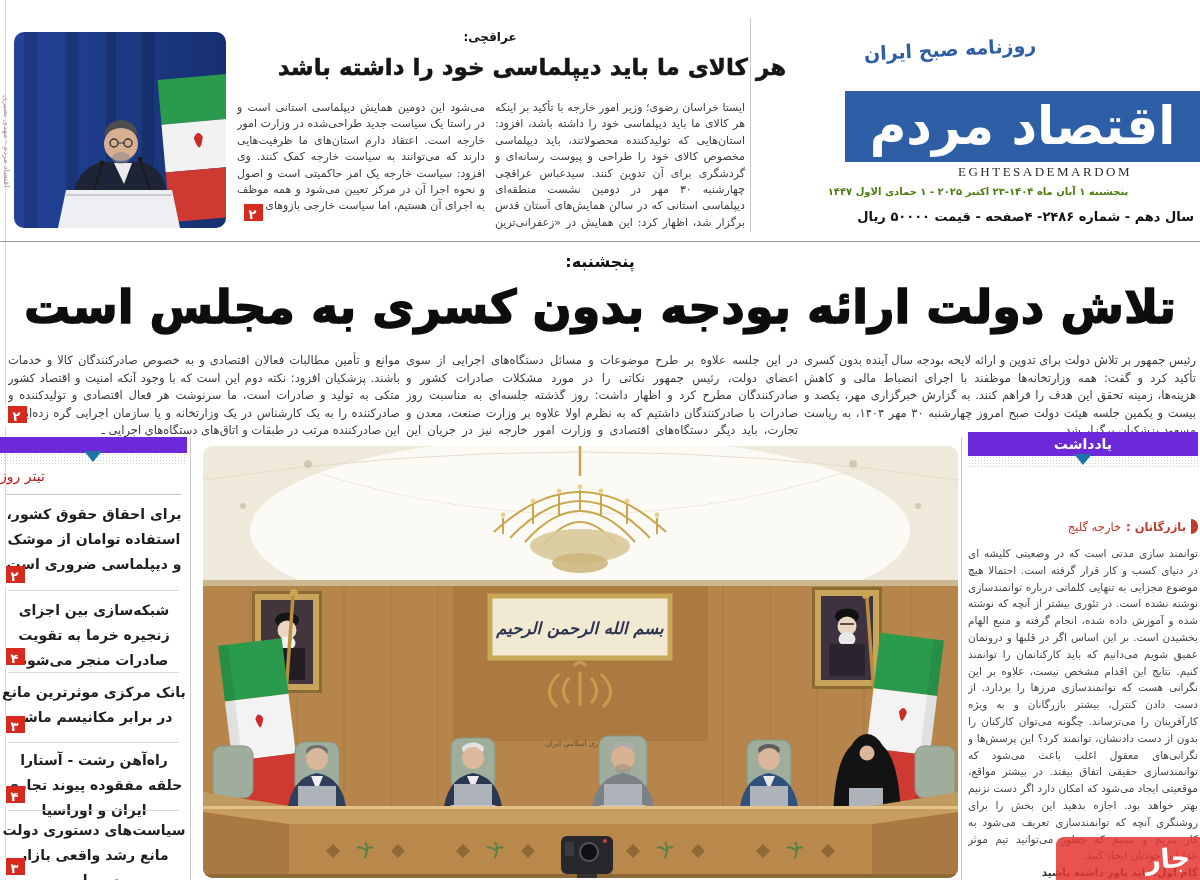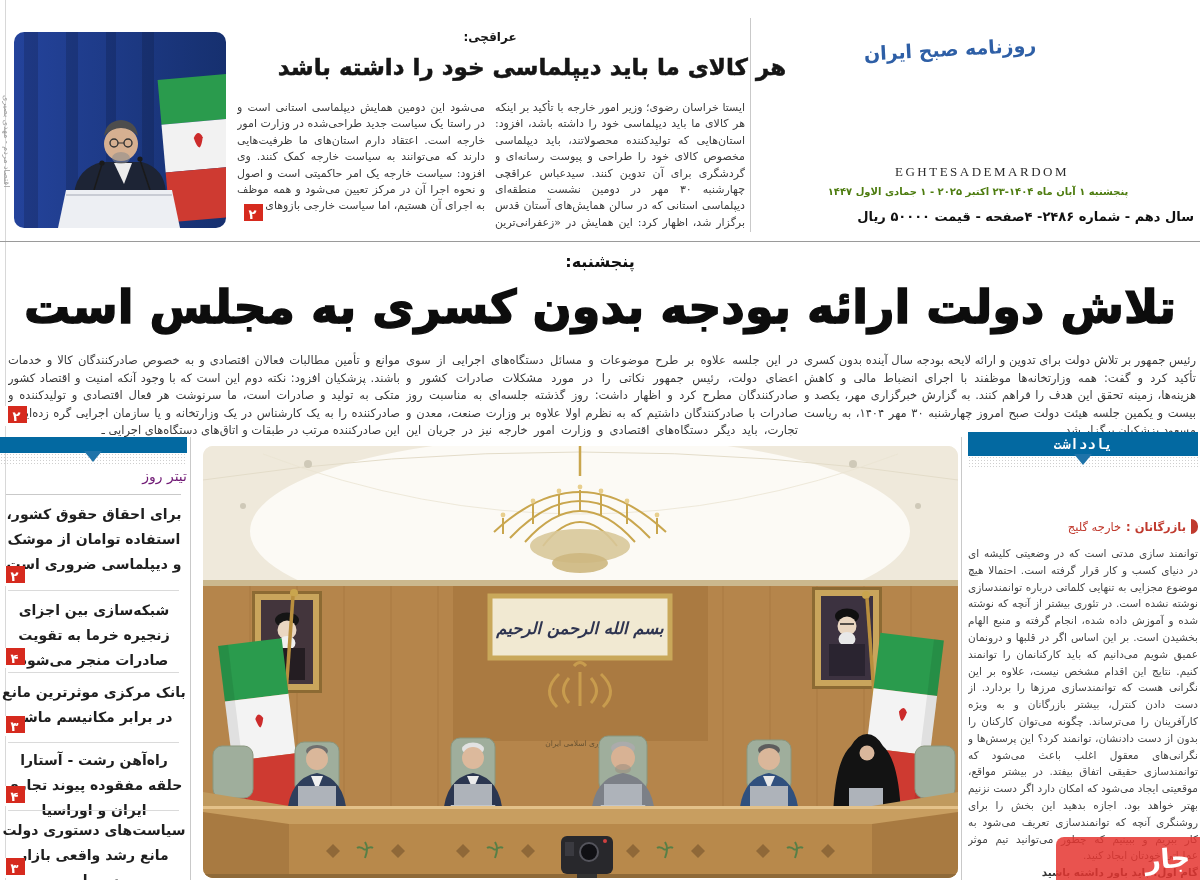"اقتصاد مردم" div.abs { html: none -> <div> <span>اقتصاد مردم</span> </div> }
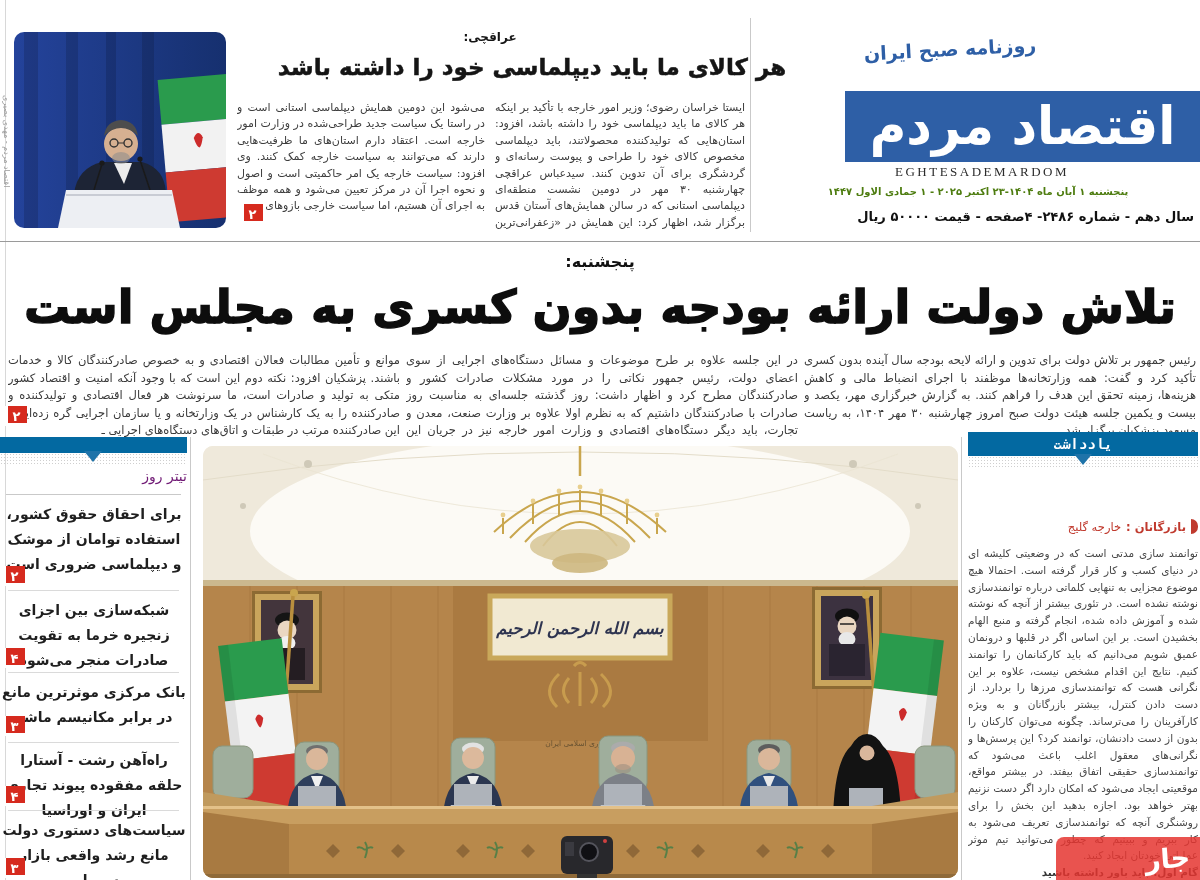"EGHTESADEMARDOM" .logo-latin { text-align: left -> center }
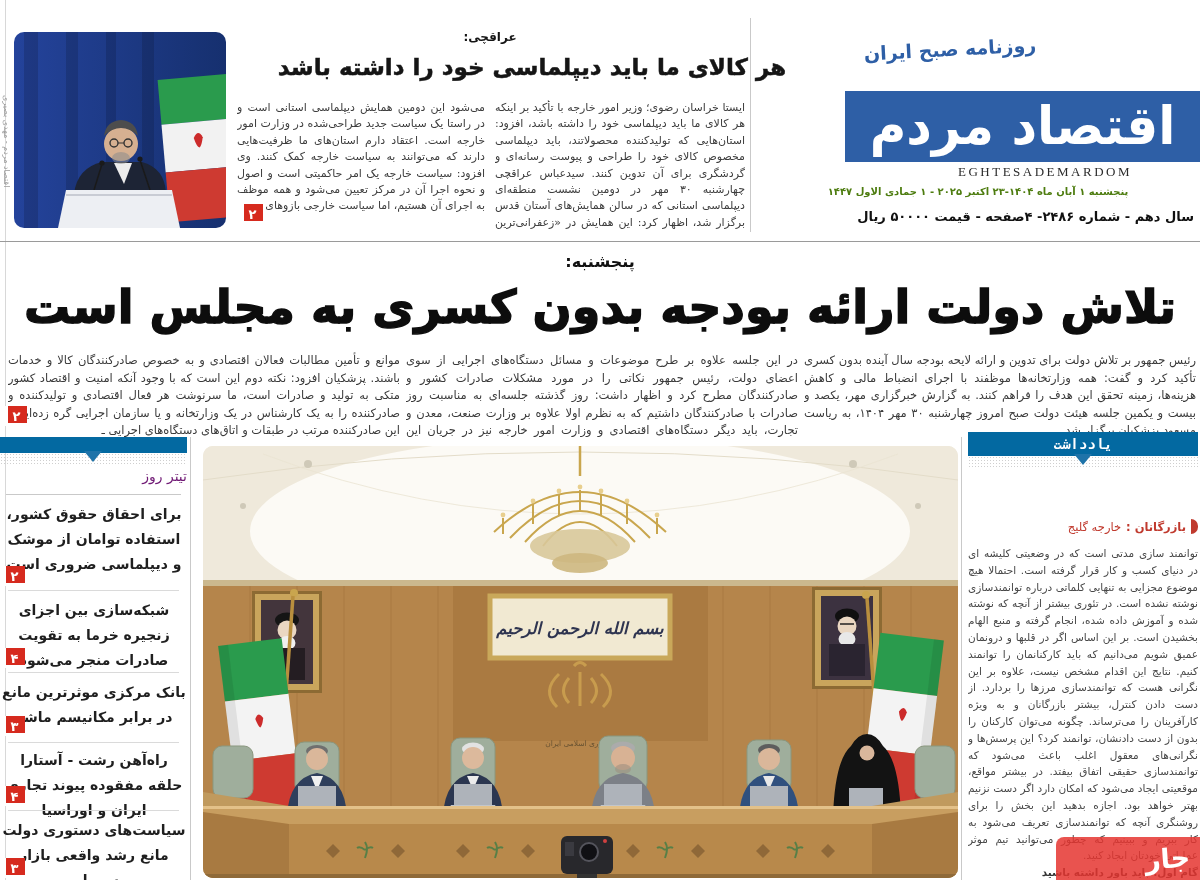"یادداشت" .band { background: #0369a1 -> #6d28d9; font-family: Liberation Mono, monospace -> none }
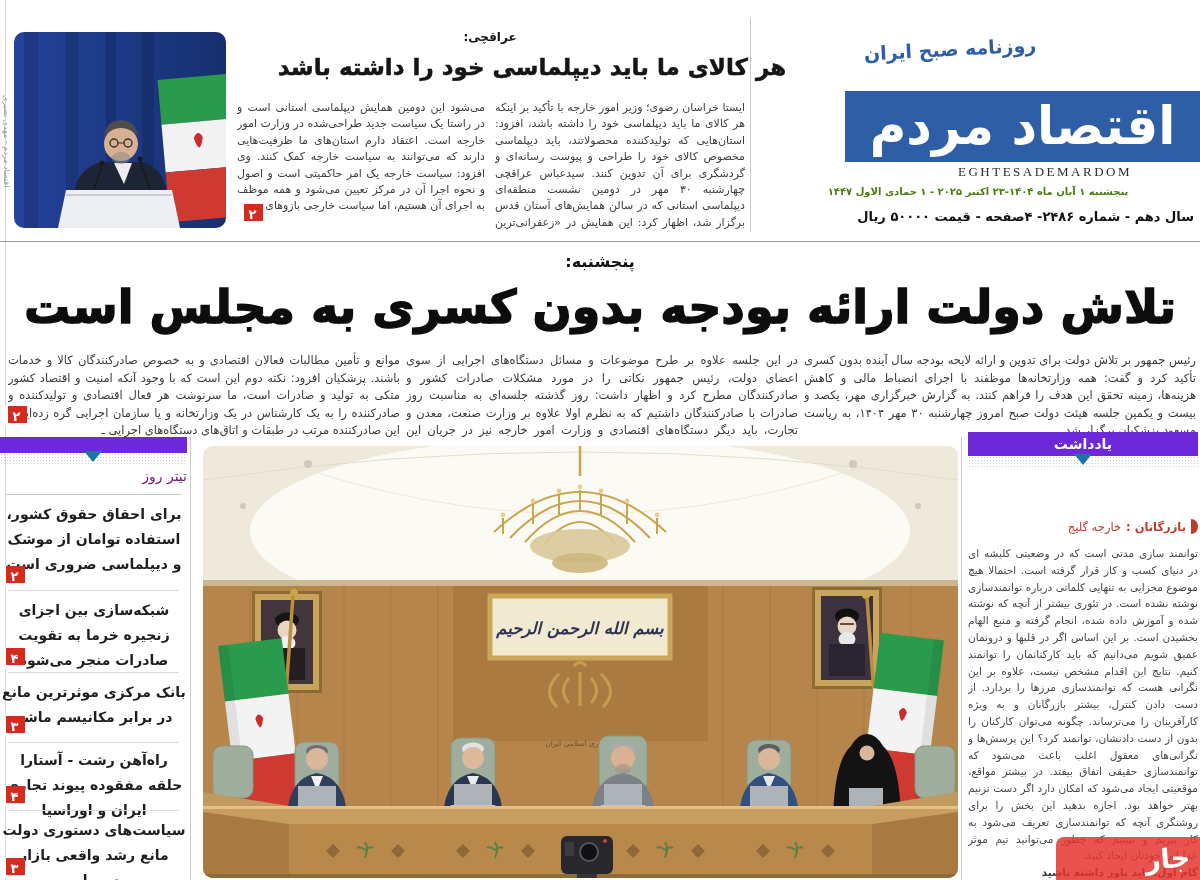"تیتر روز" .titr-title { color: #701a75 -> #b91c1c; text-align: right -> left }
